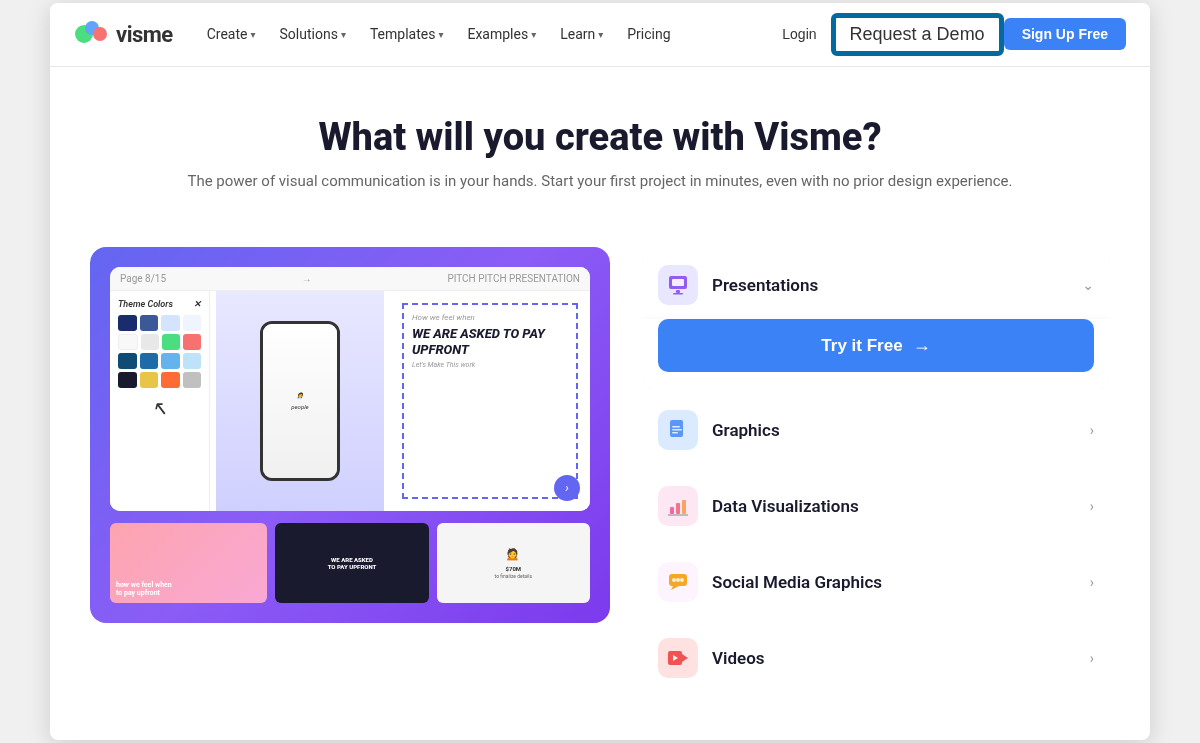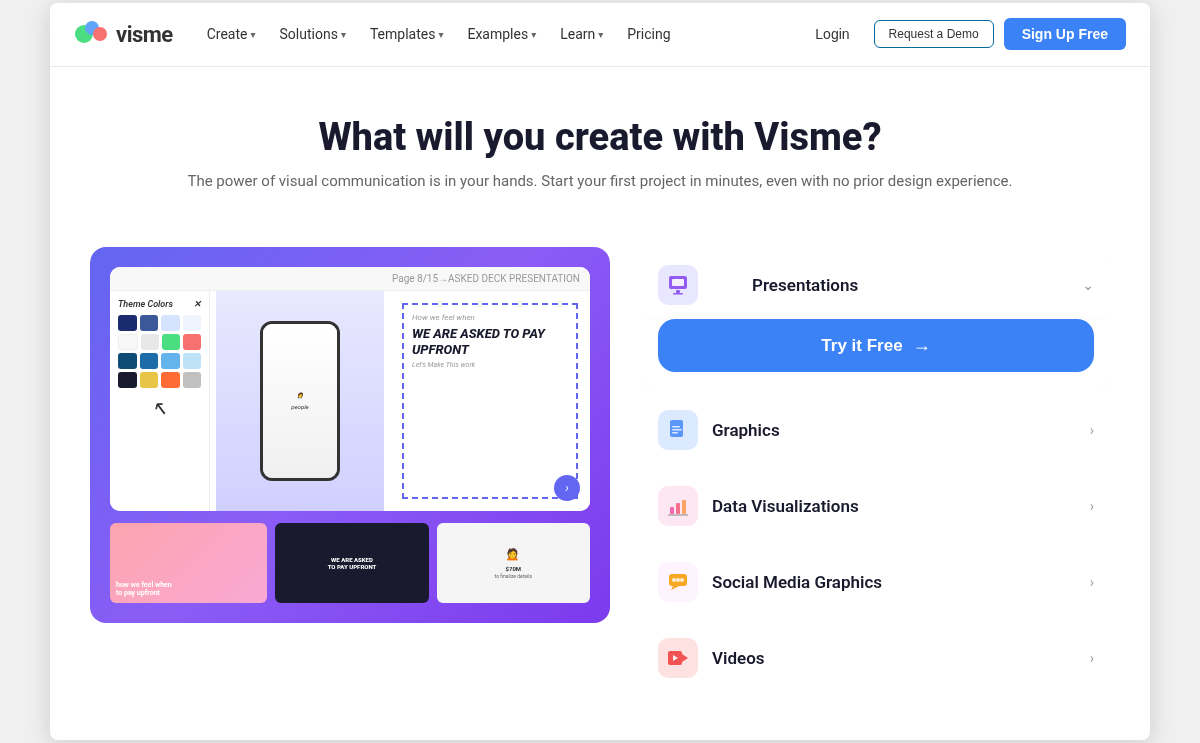"Login" .nav-right { gap: 10px -> none }
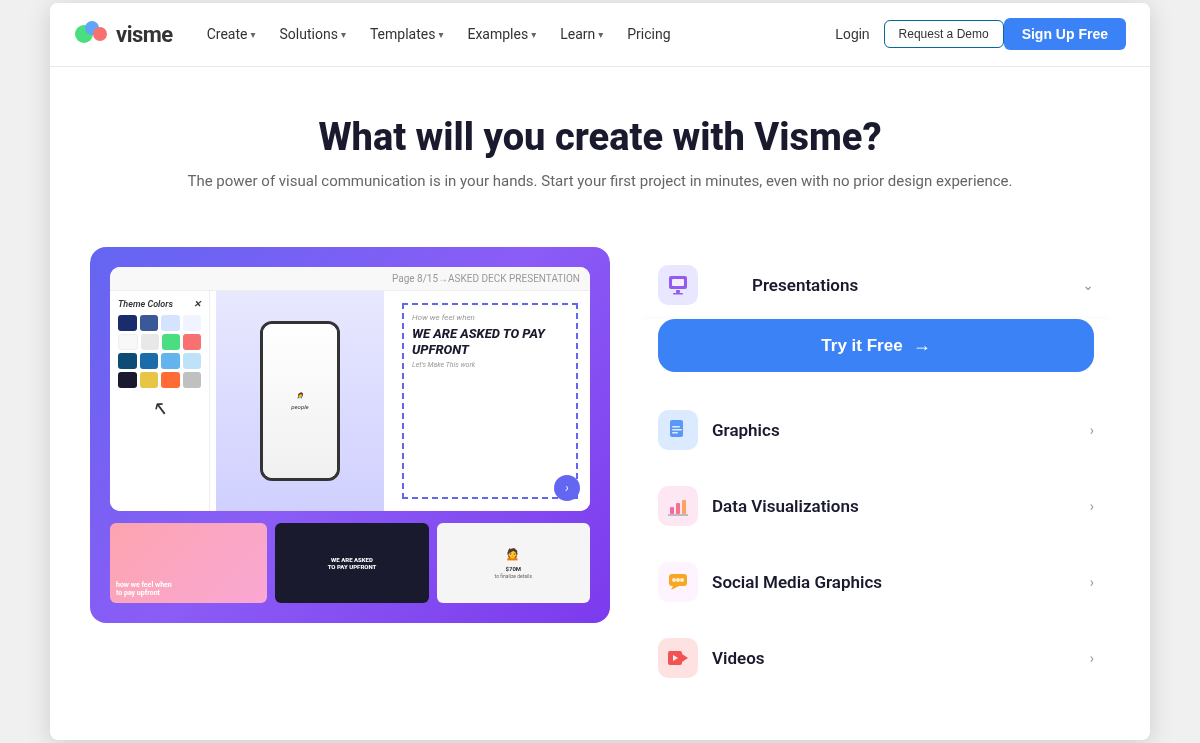"Request a Demo" .btn-demo { border: 1px solid #0369a1 -> 5px solid #0369a1; font-size: 12px -> 18px }
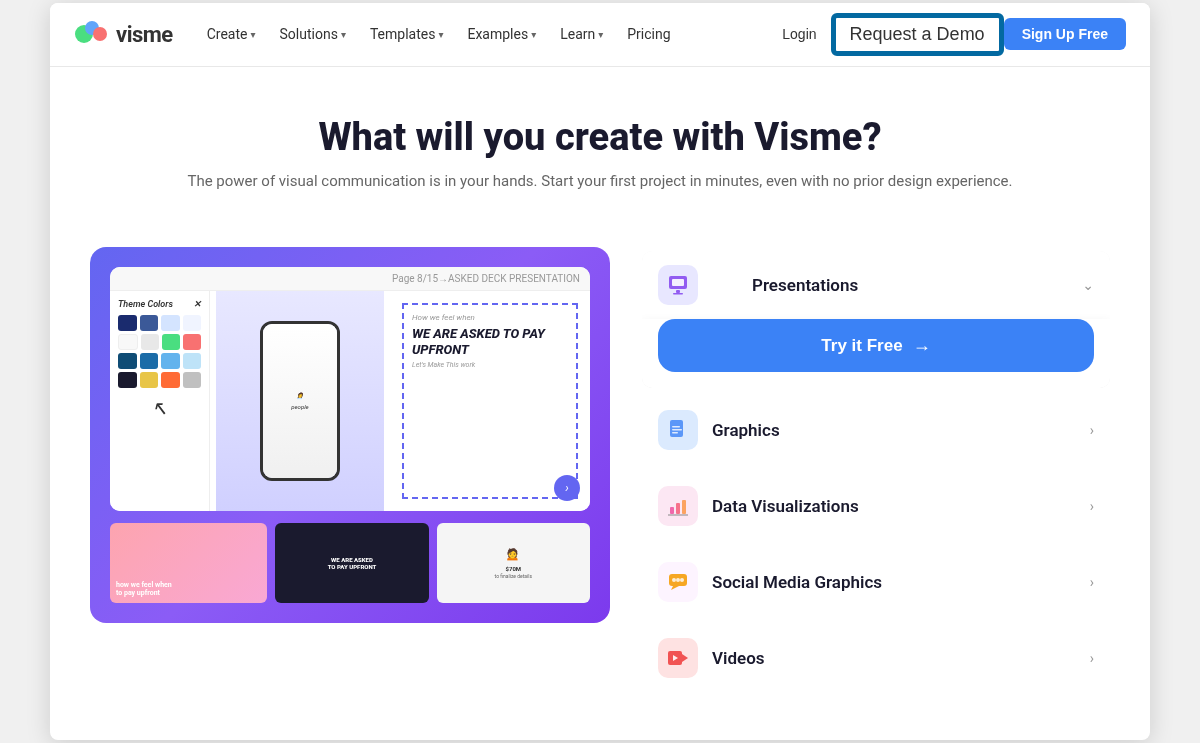"Page 8/15" .preview-top-bar { justify-content: flex-end -> space-between }
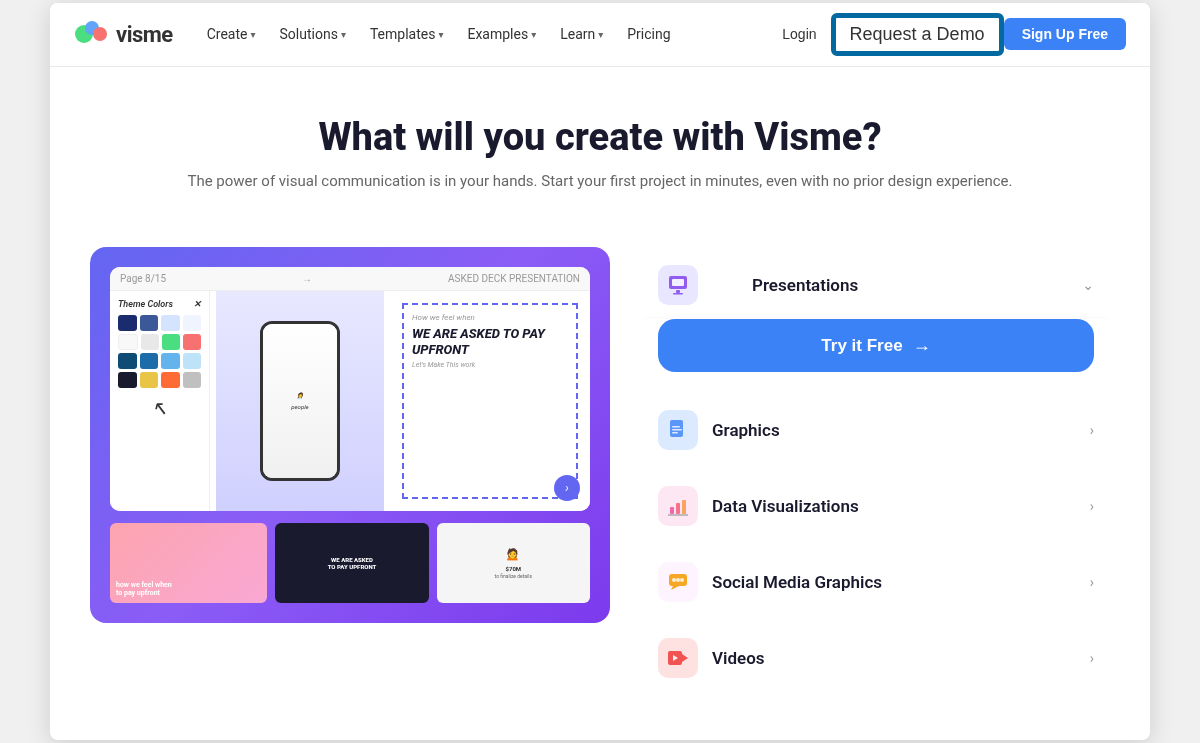"ASKED DECK PRESENTATION" span { text: ASKED DECK -> PITCH PITCH }
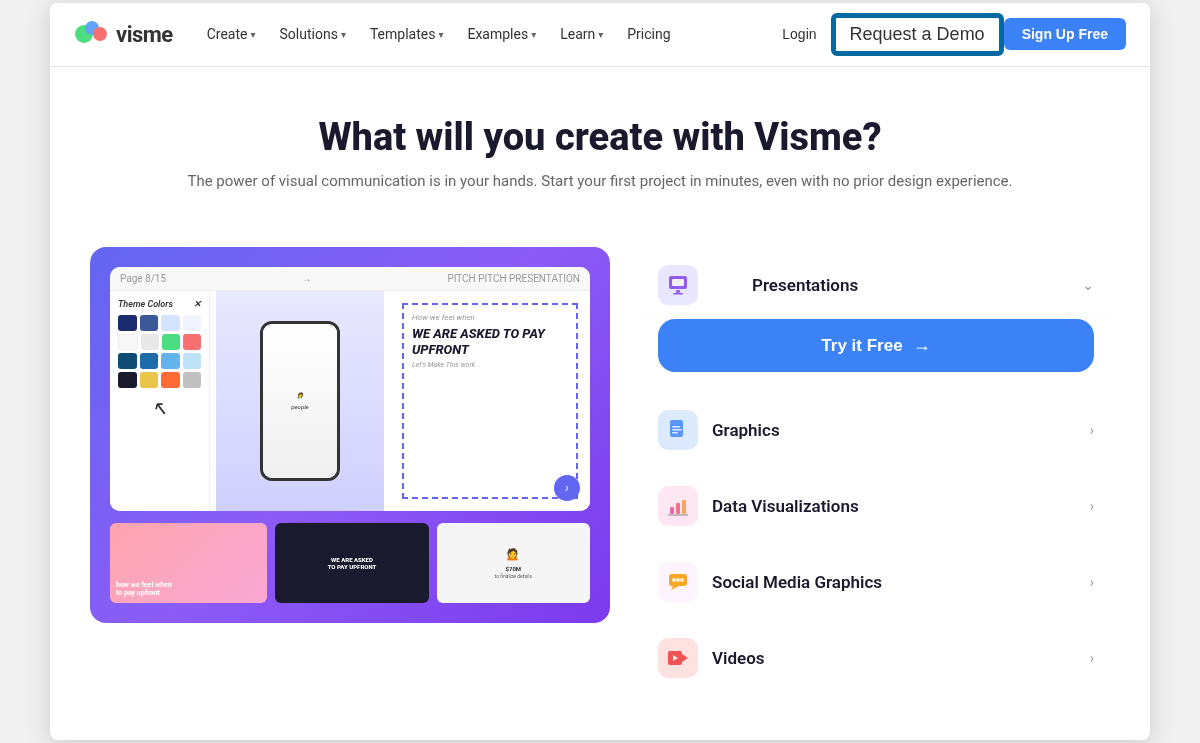"Presentations" .feature-header.active { gap: 40px -> none }
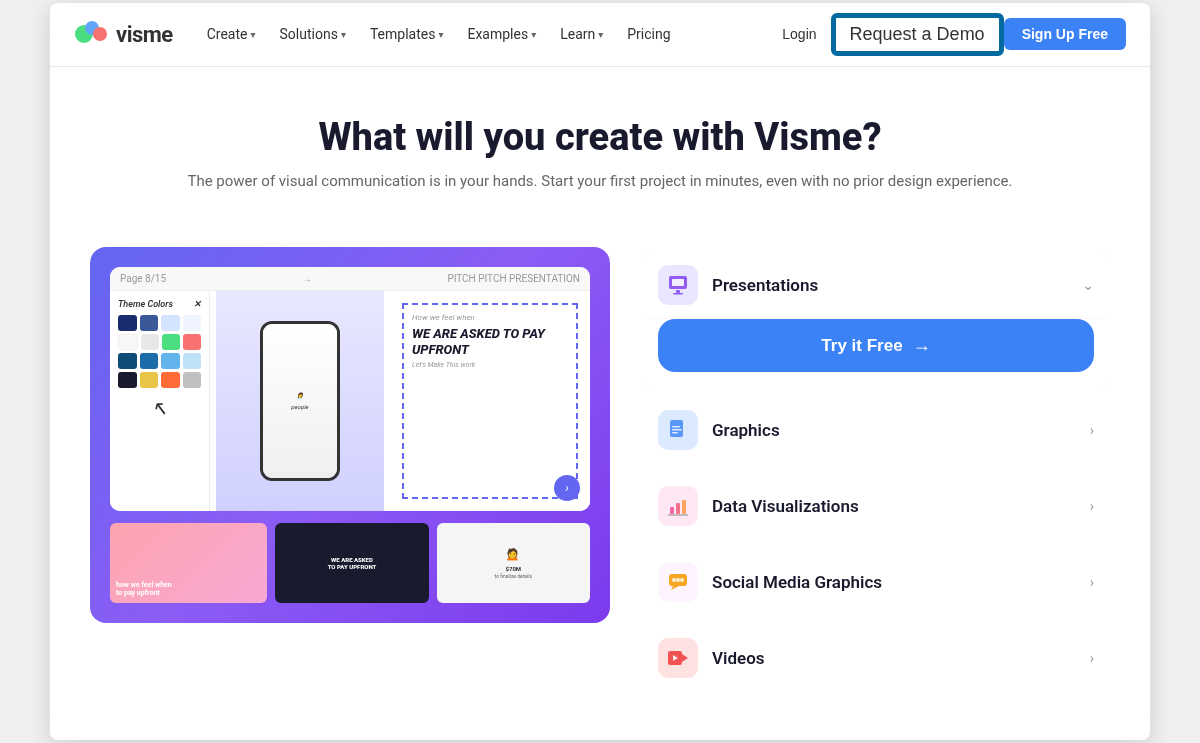"Try it Free" .try-btn { border-radius: 17px -> 10px }
